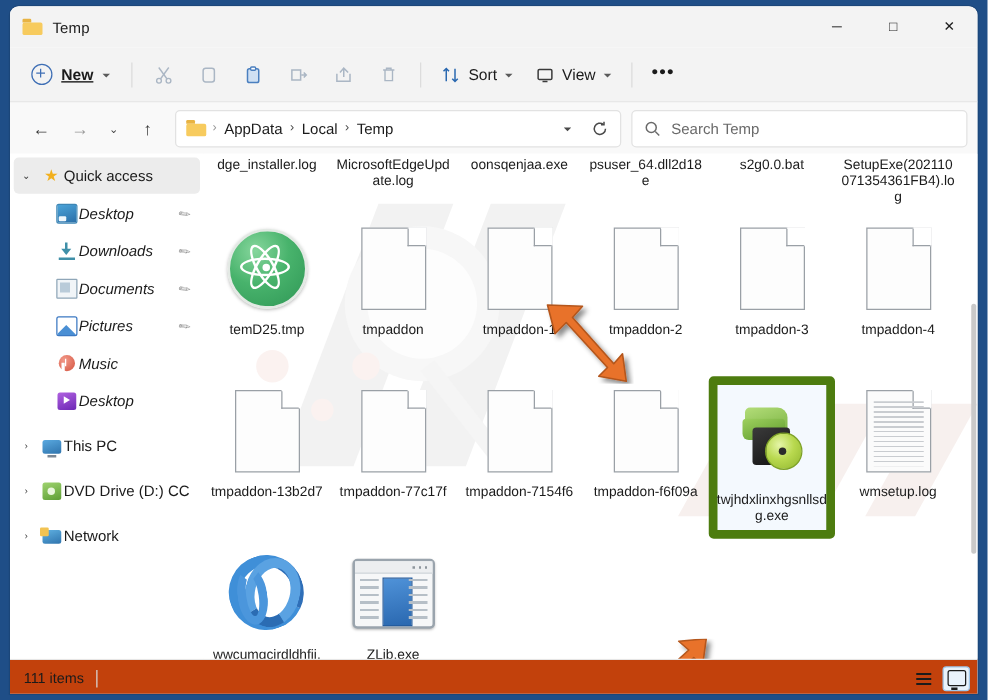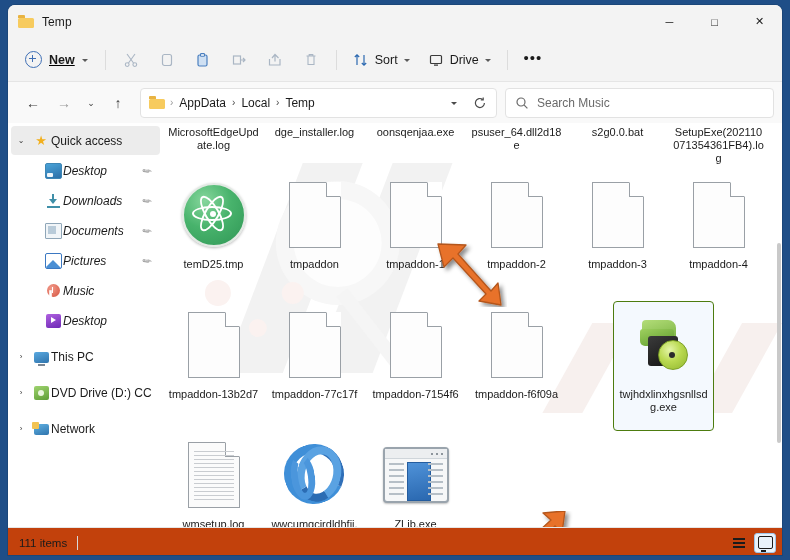"Drive" span.label { text: Drive -> View }
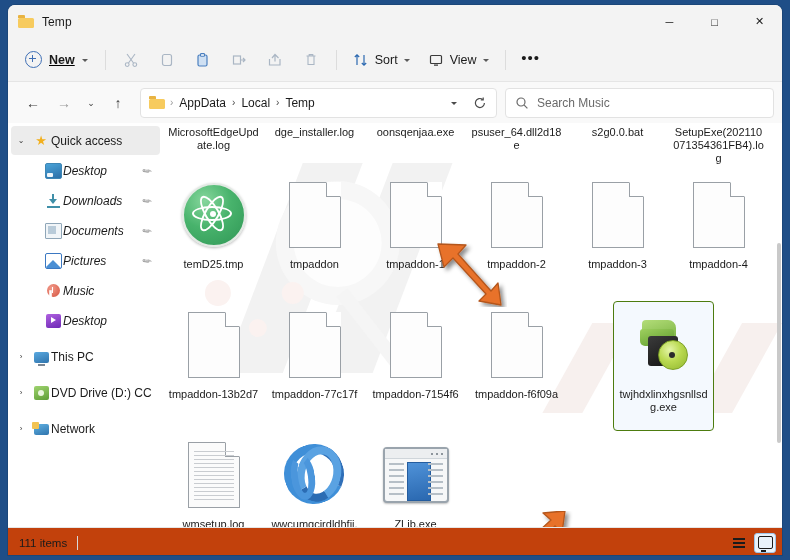"Search Music" span.search-ph { text: Music -> Temp }
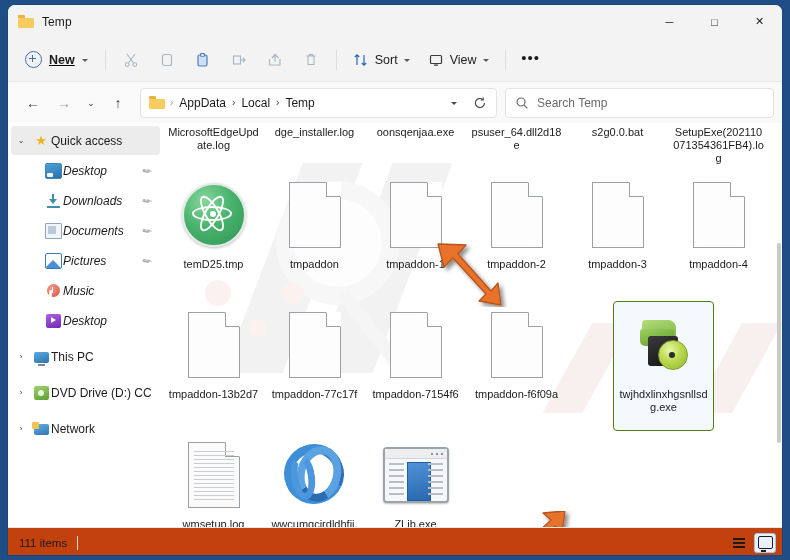"MicrosoftEdgeUpdate.log" div.tile { order: before "dge_installer.log" -> after "dge_installer.log" }
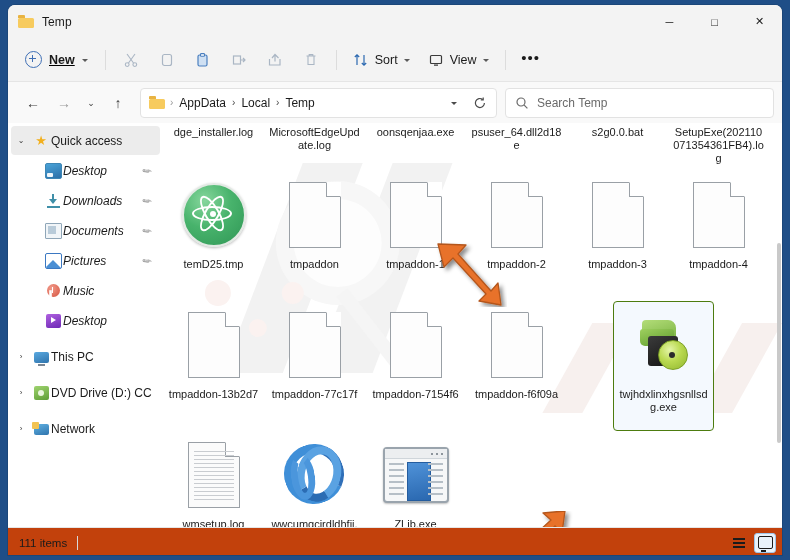"twjhdxlinxhgsnllsdg.exe" .tile.selected { border: 1px solid #4d7c0f -> 7px solid #4d7c0f; margin-left: 46px -> none }
